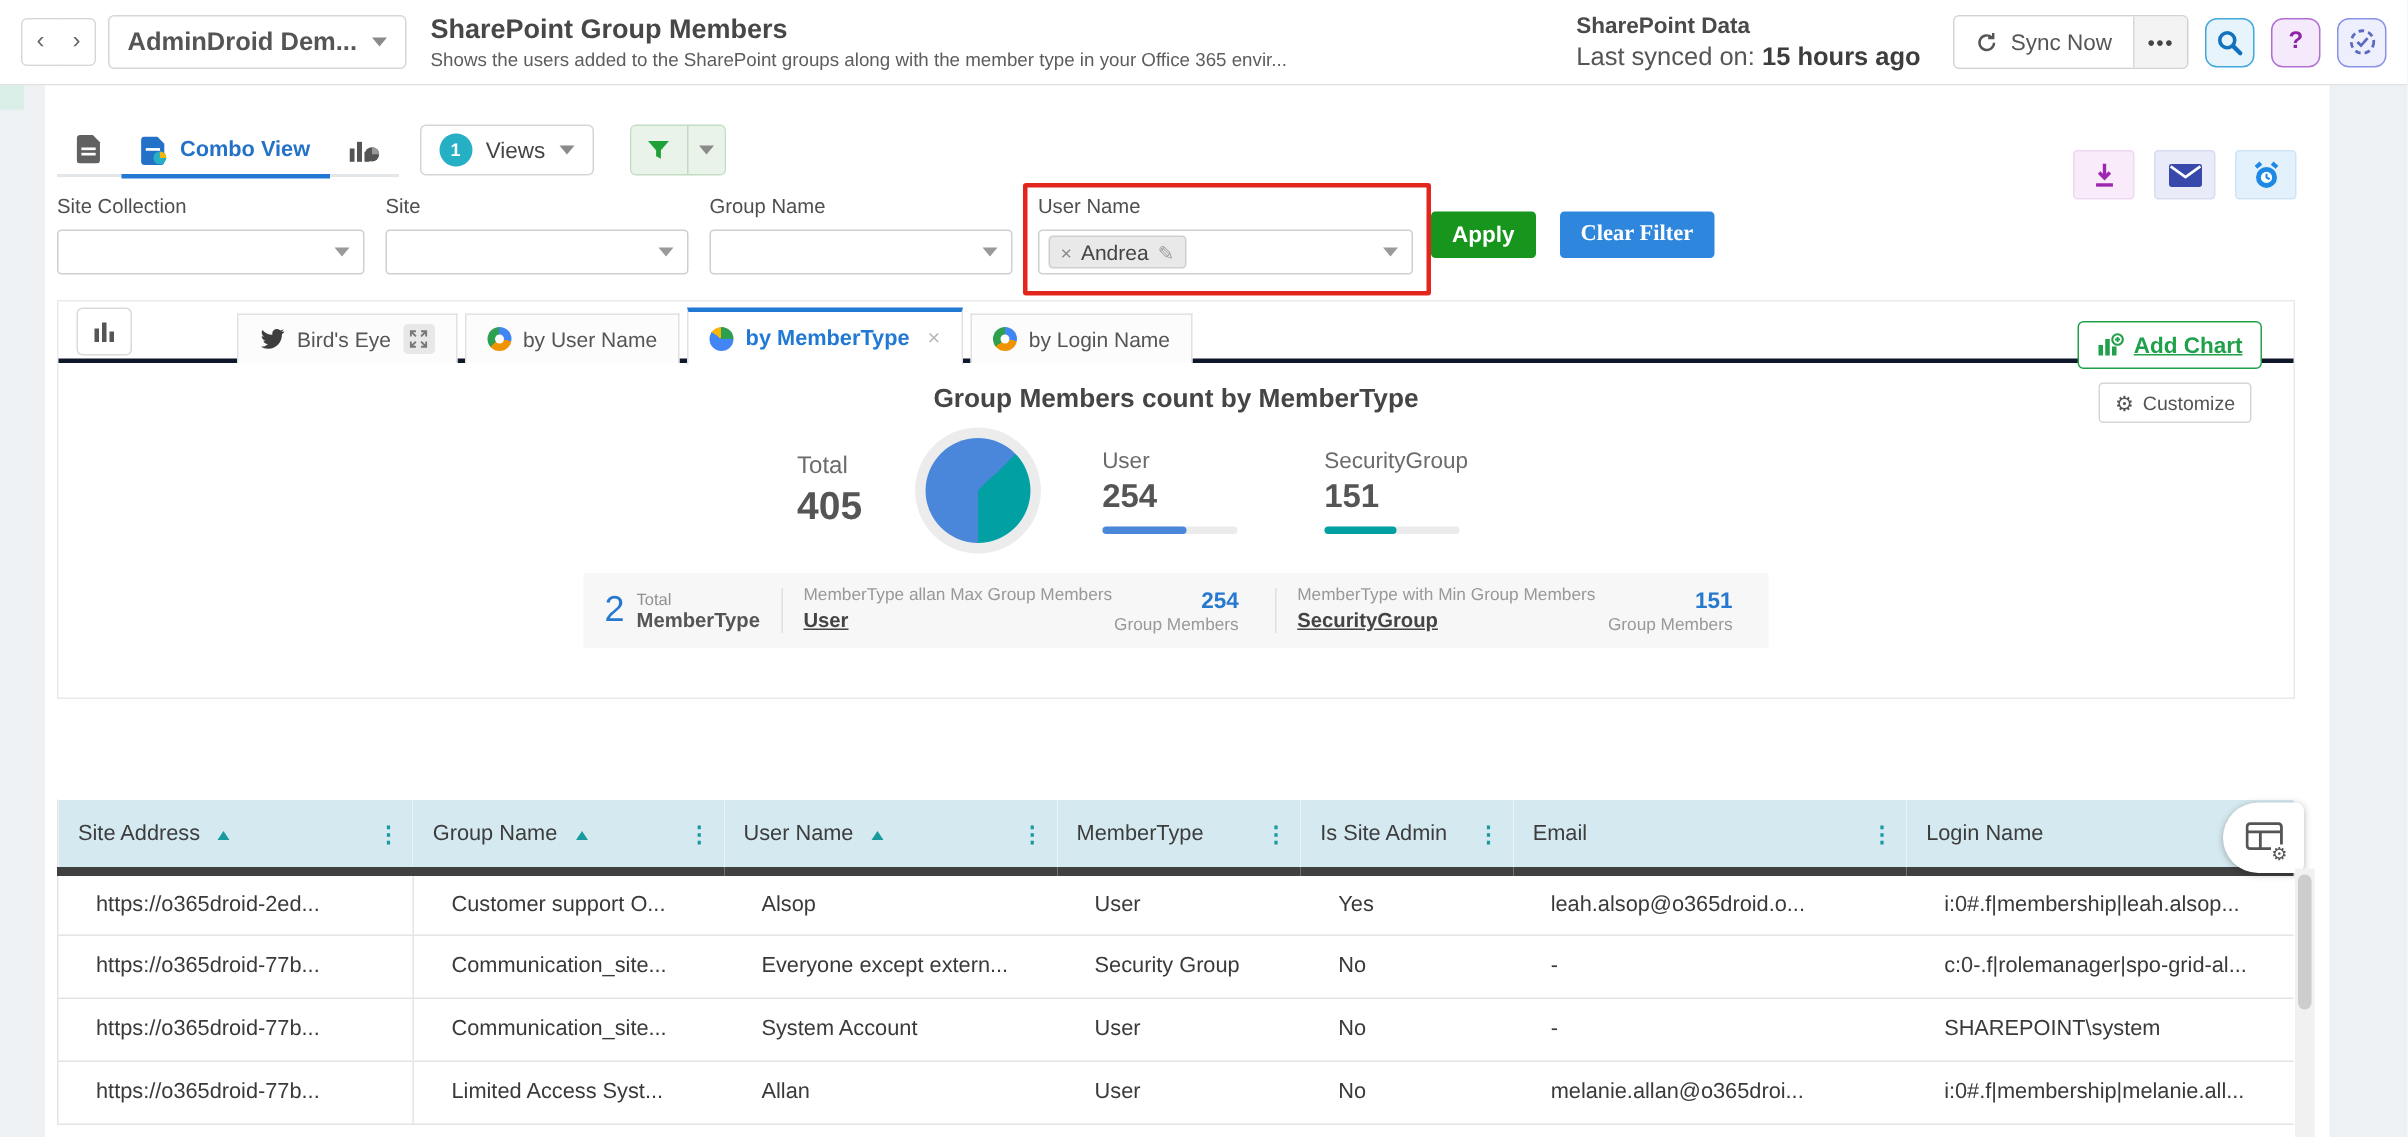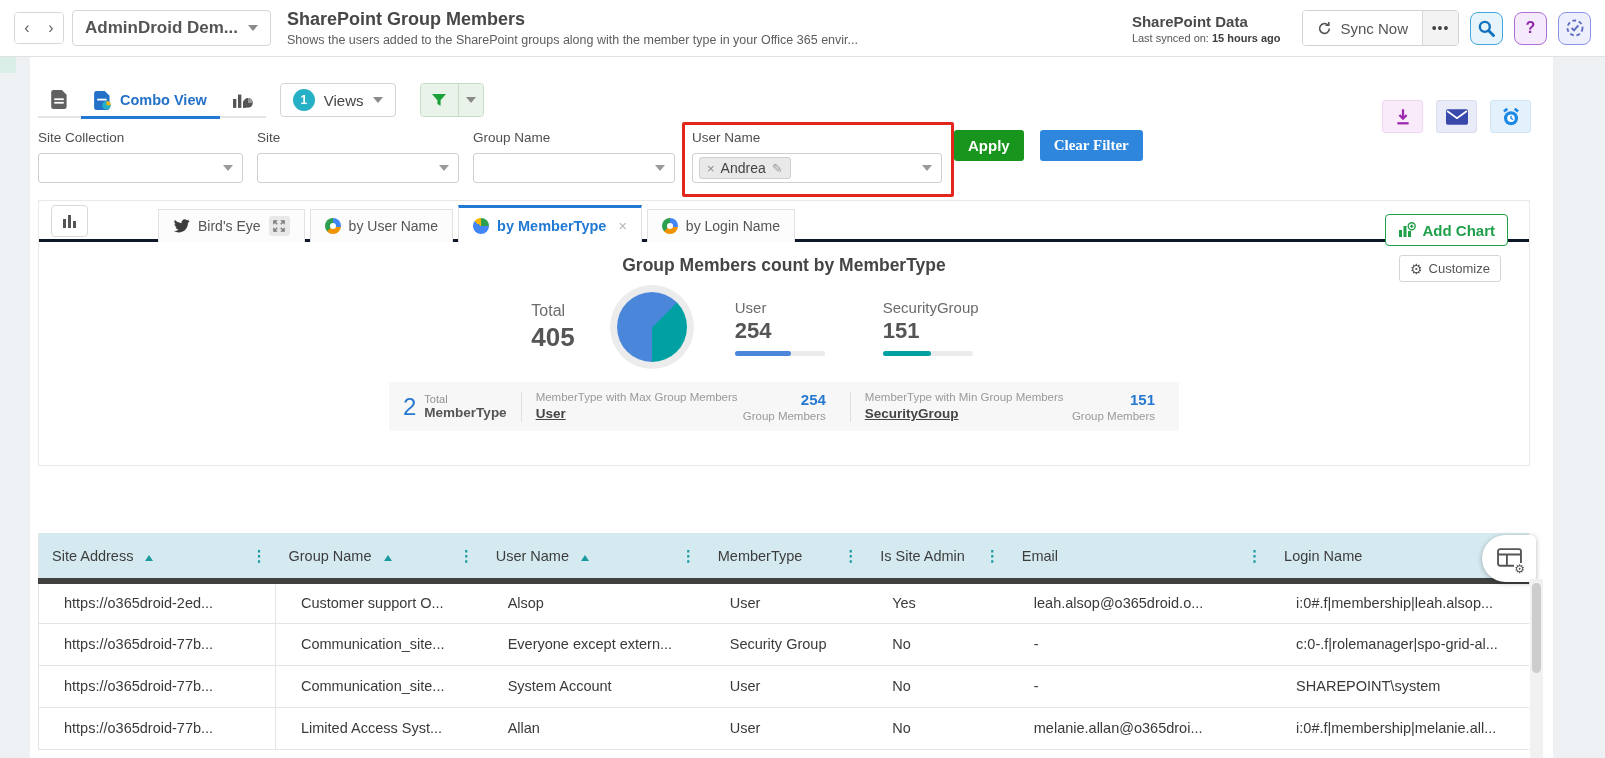"Last synced on: 15 hours" .sync-line { font-size: 11px -> 17px }
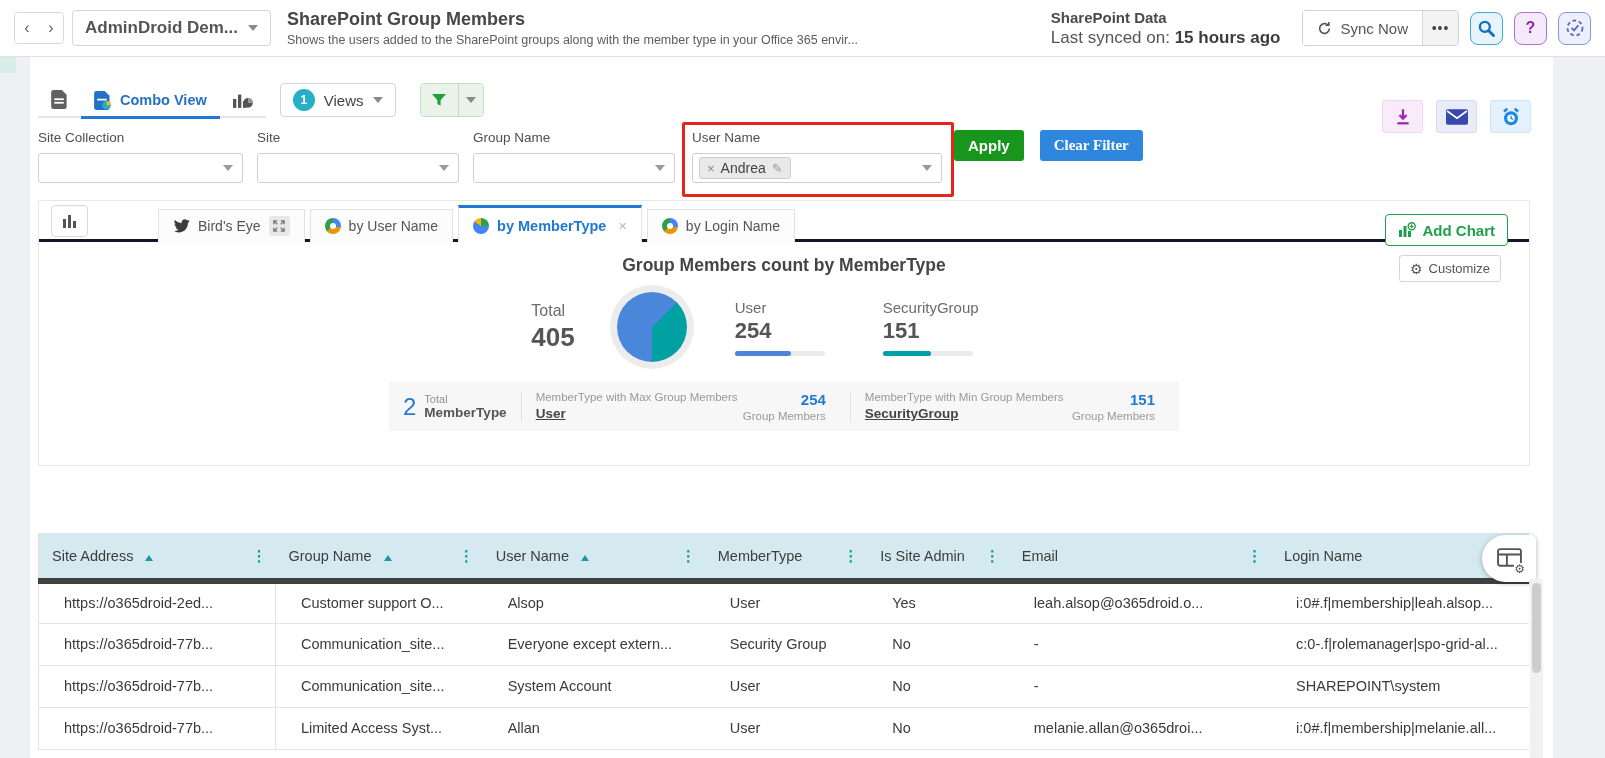"Site Collection" .filter-row { align-items: flex-start -> center }
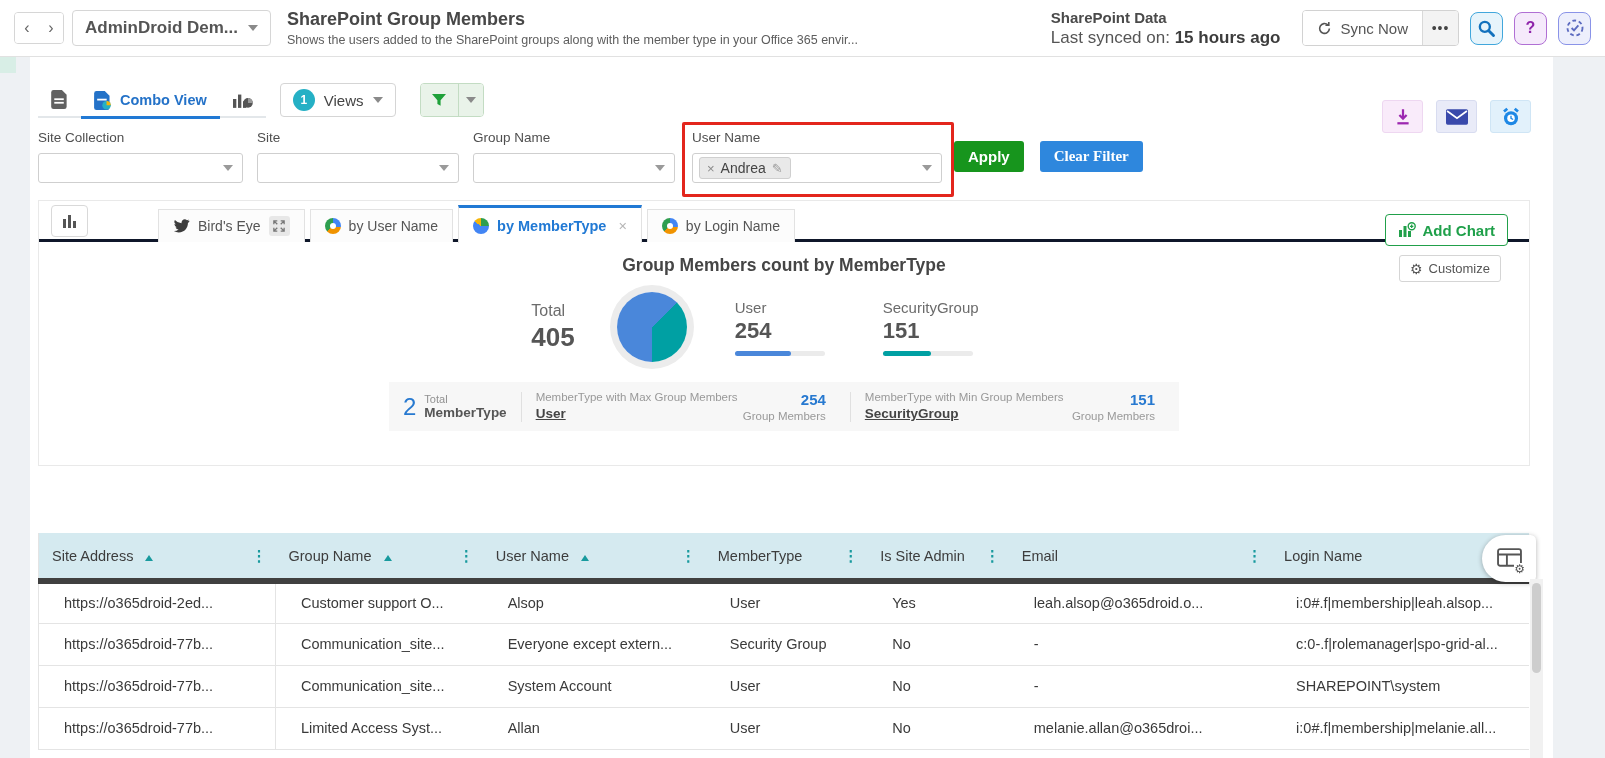"Add Chart" .add-chart-btn { text-decoration: none -> underline }
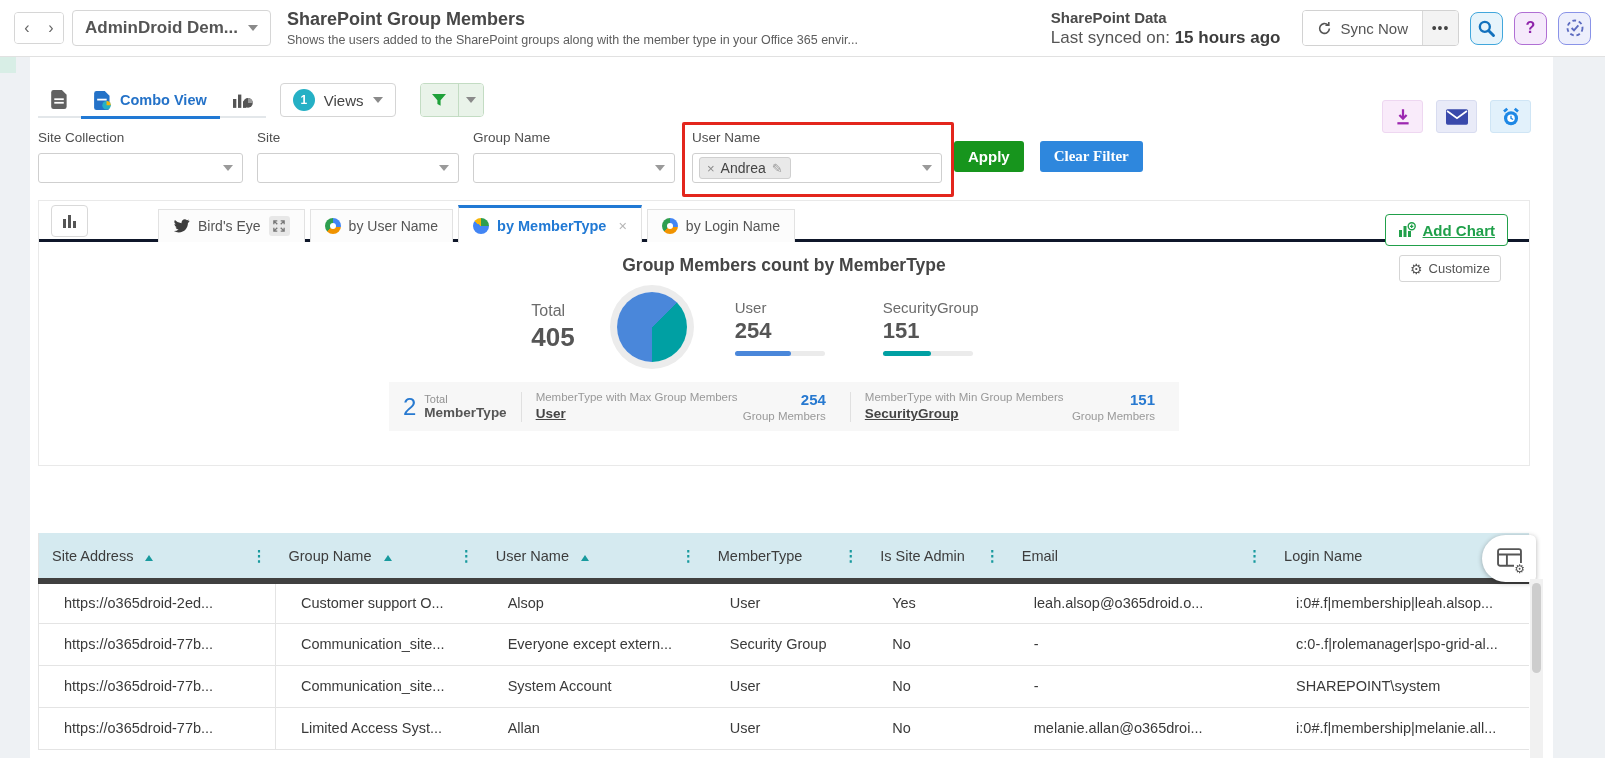"MemberType with Max Group Members" div.sum-cap { text: with -> allan }
